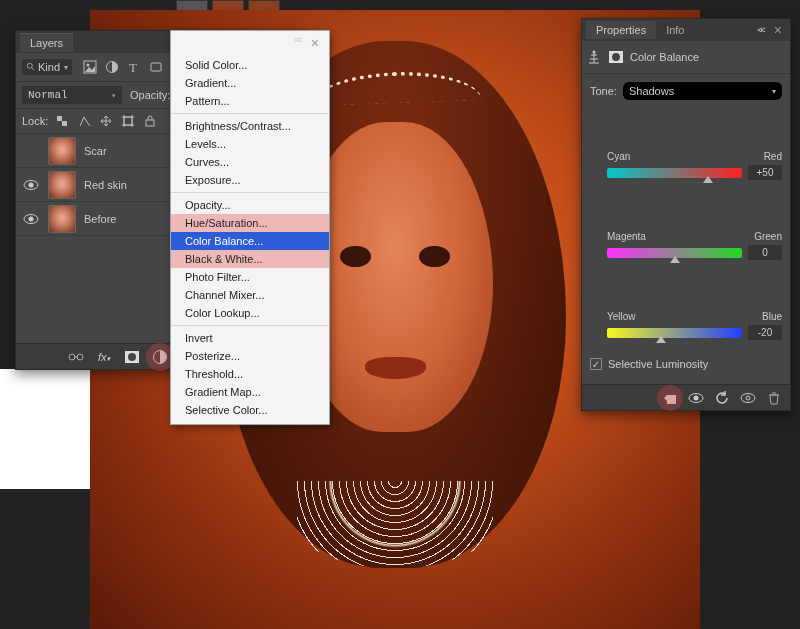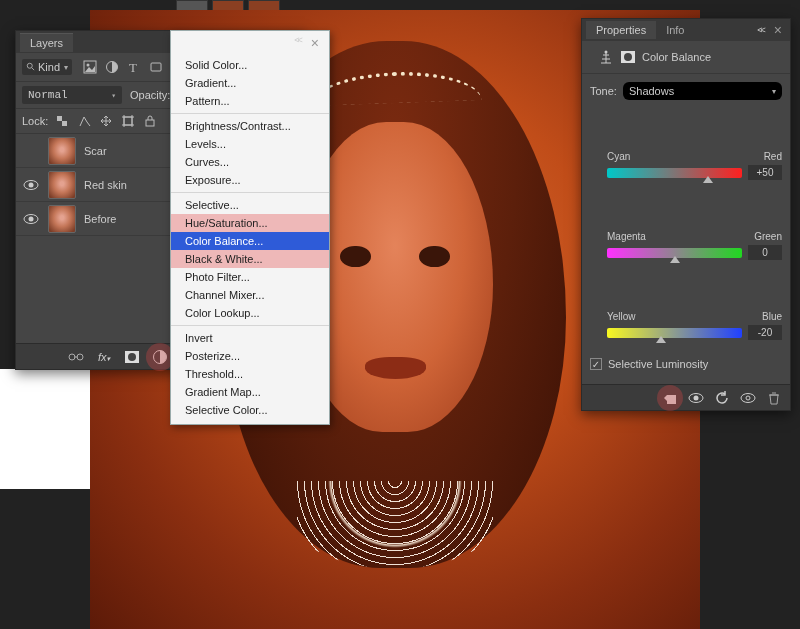"Color Balance" .adj-head { padding: 8px 16px -> 8px 4px }
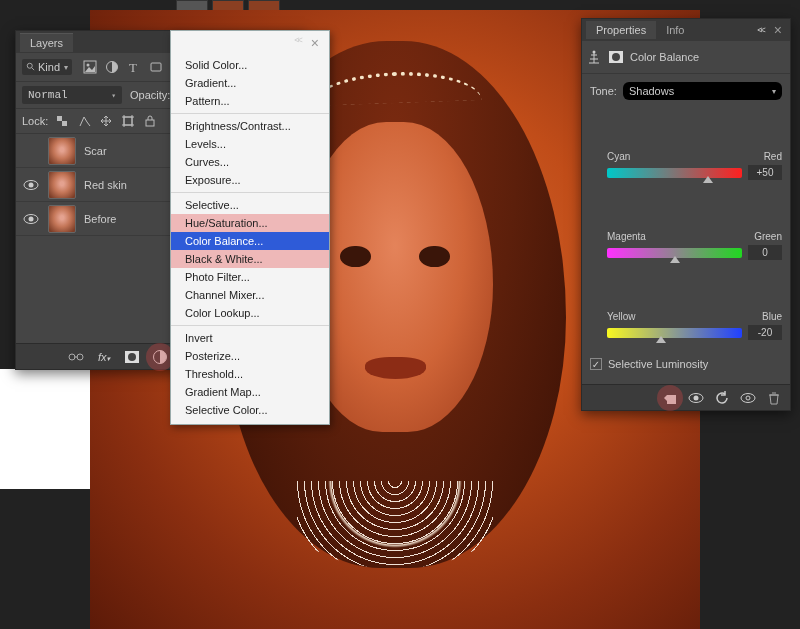"Selective..." div.mi { text: Selective -> Opacity }
